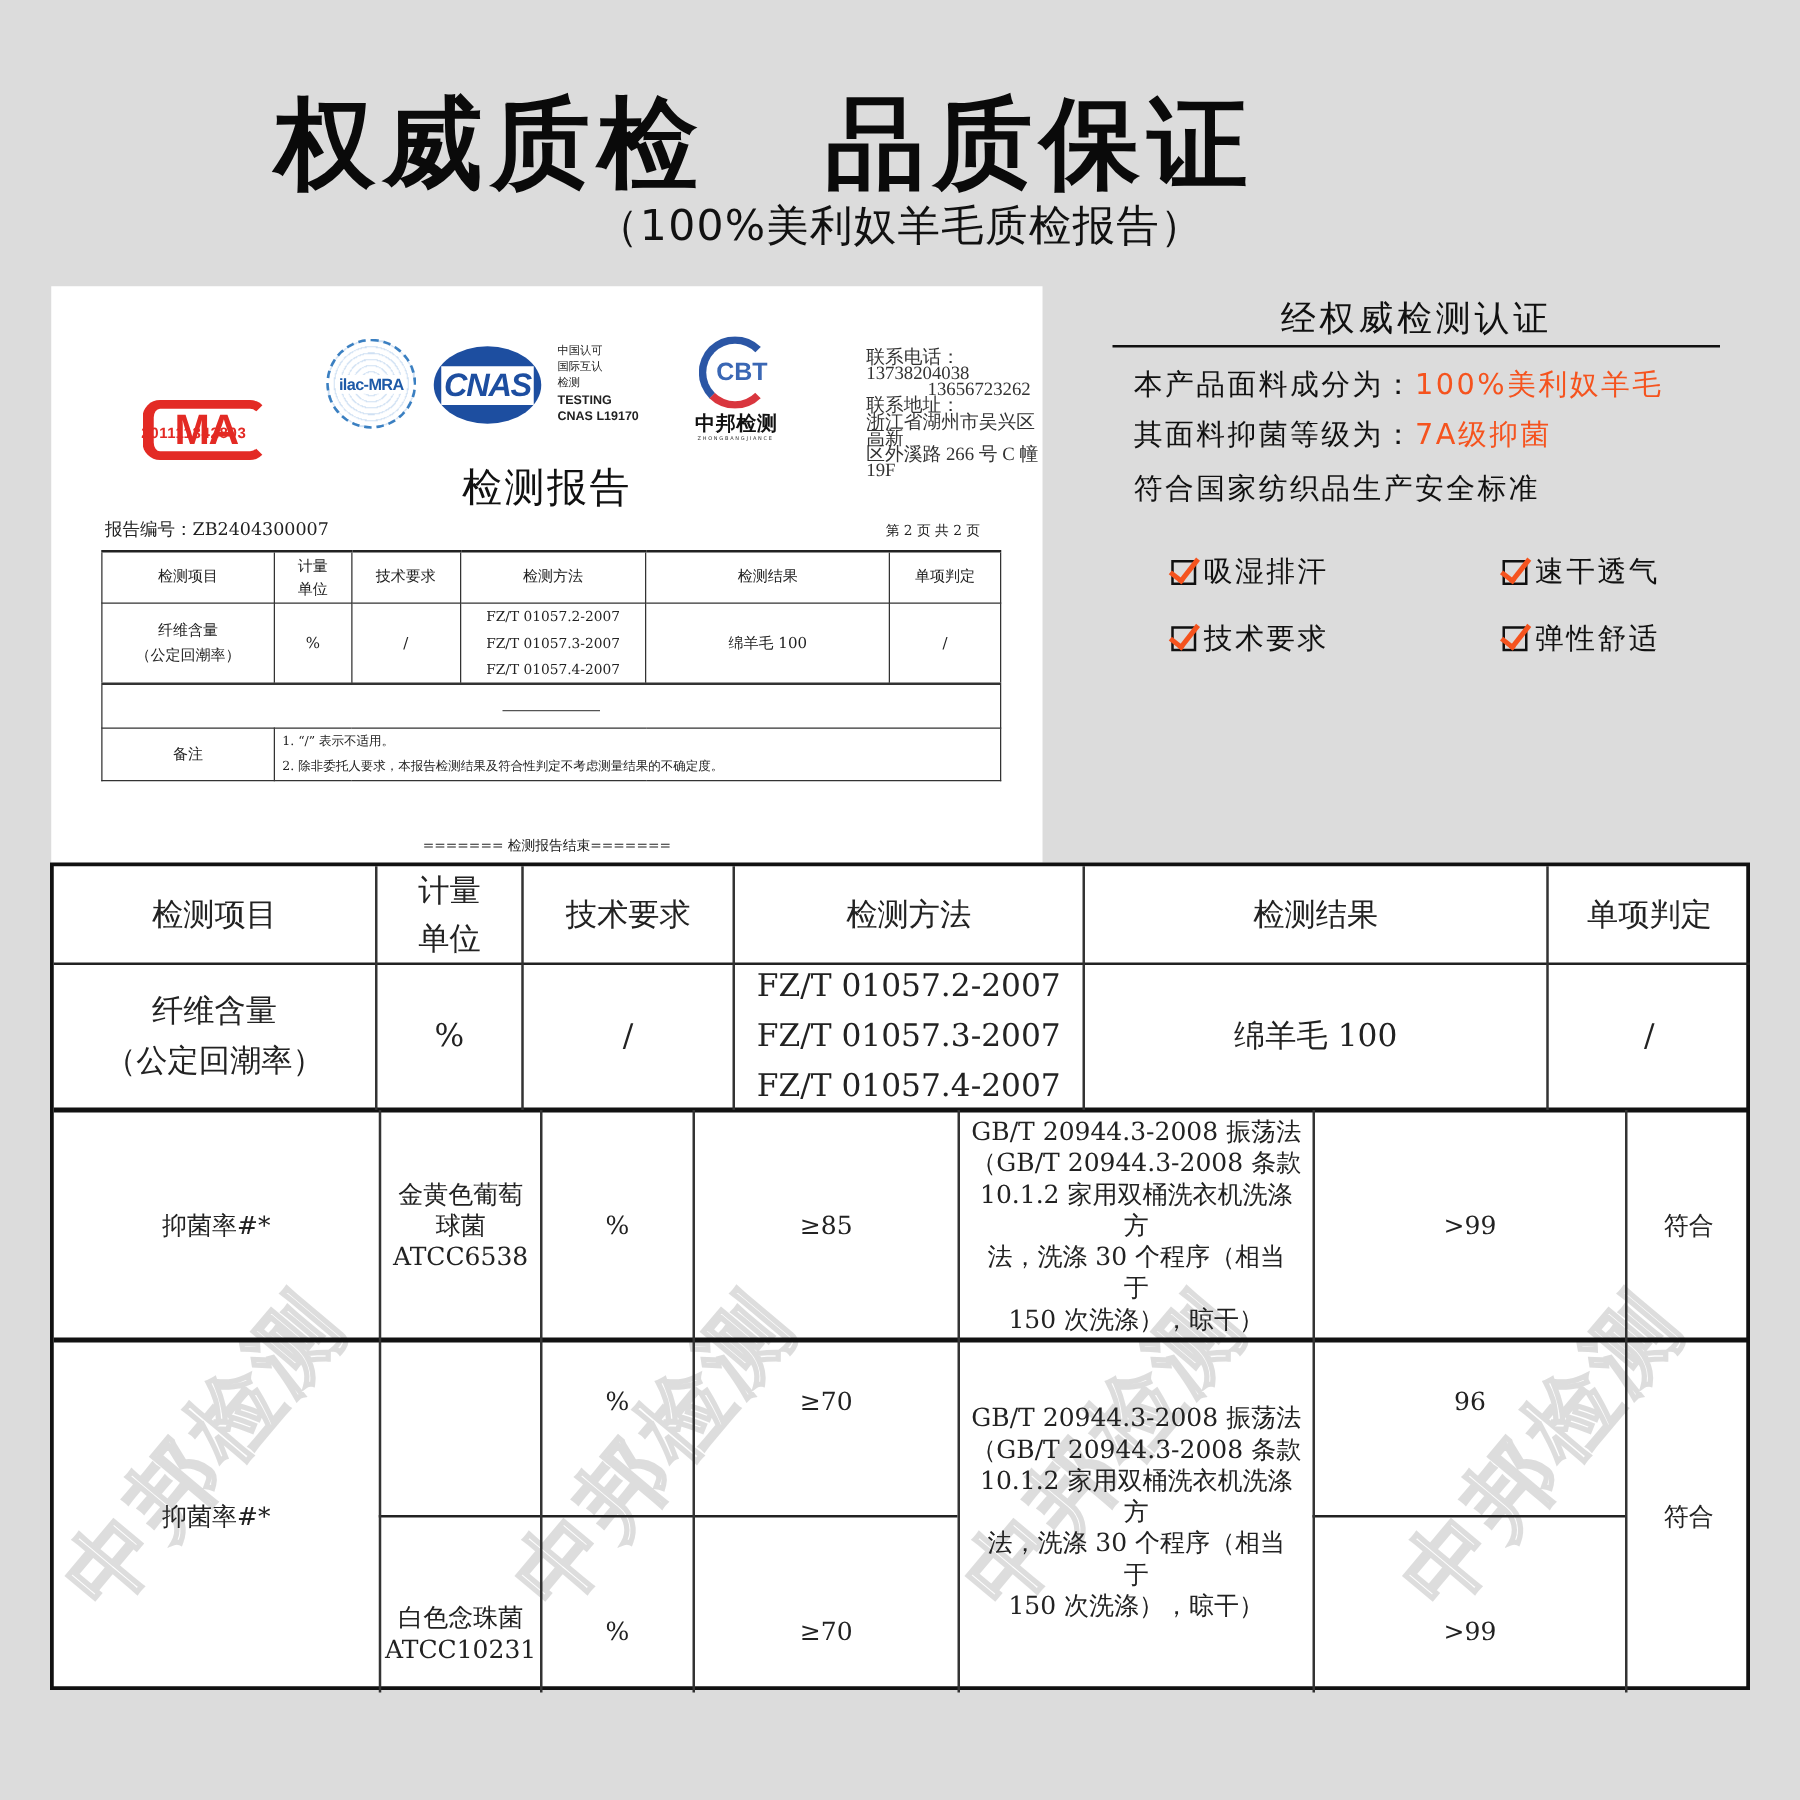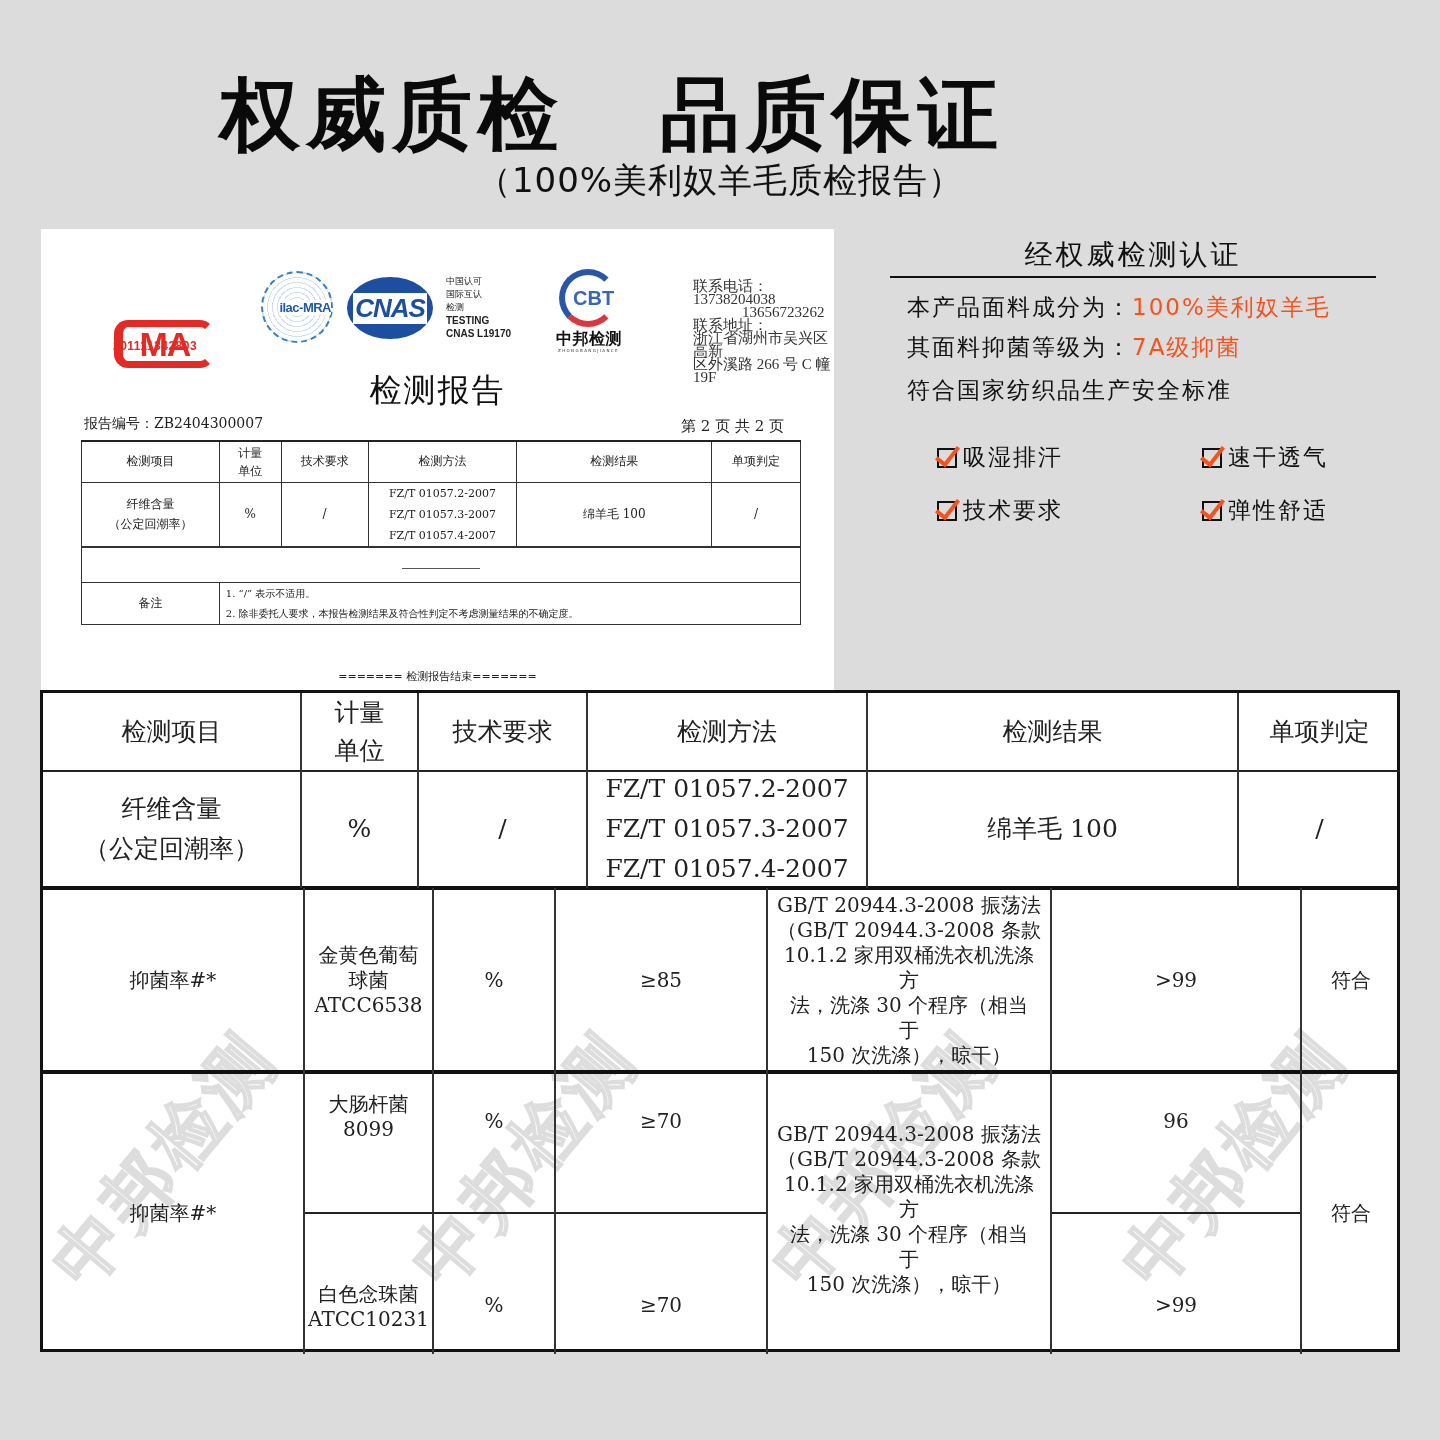"ilac-MRA" .logo-ilac { justify-content: flex-end -> center }
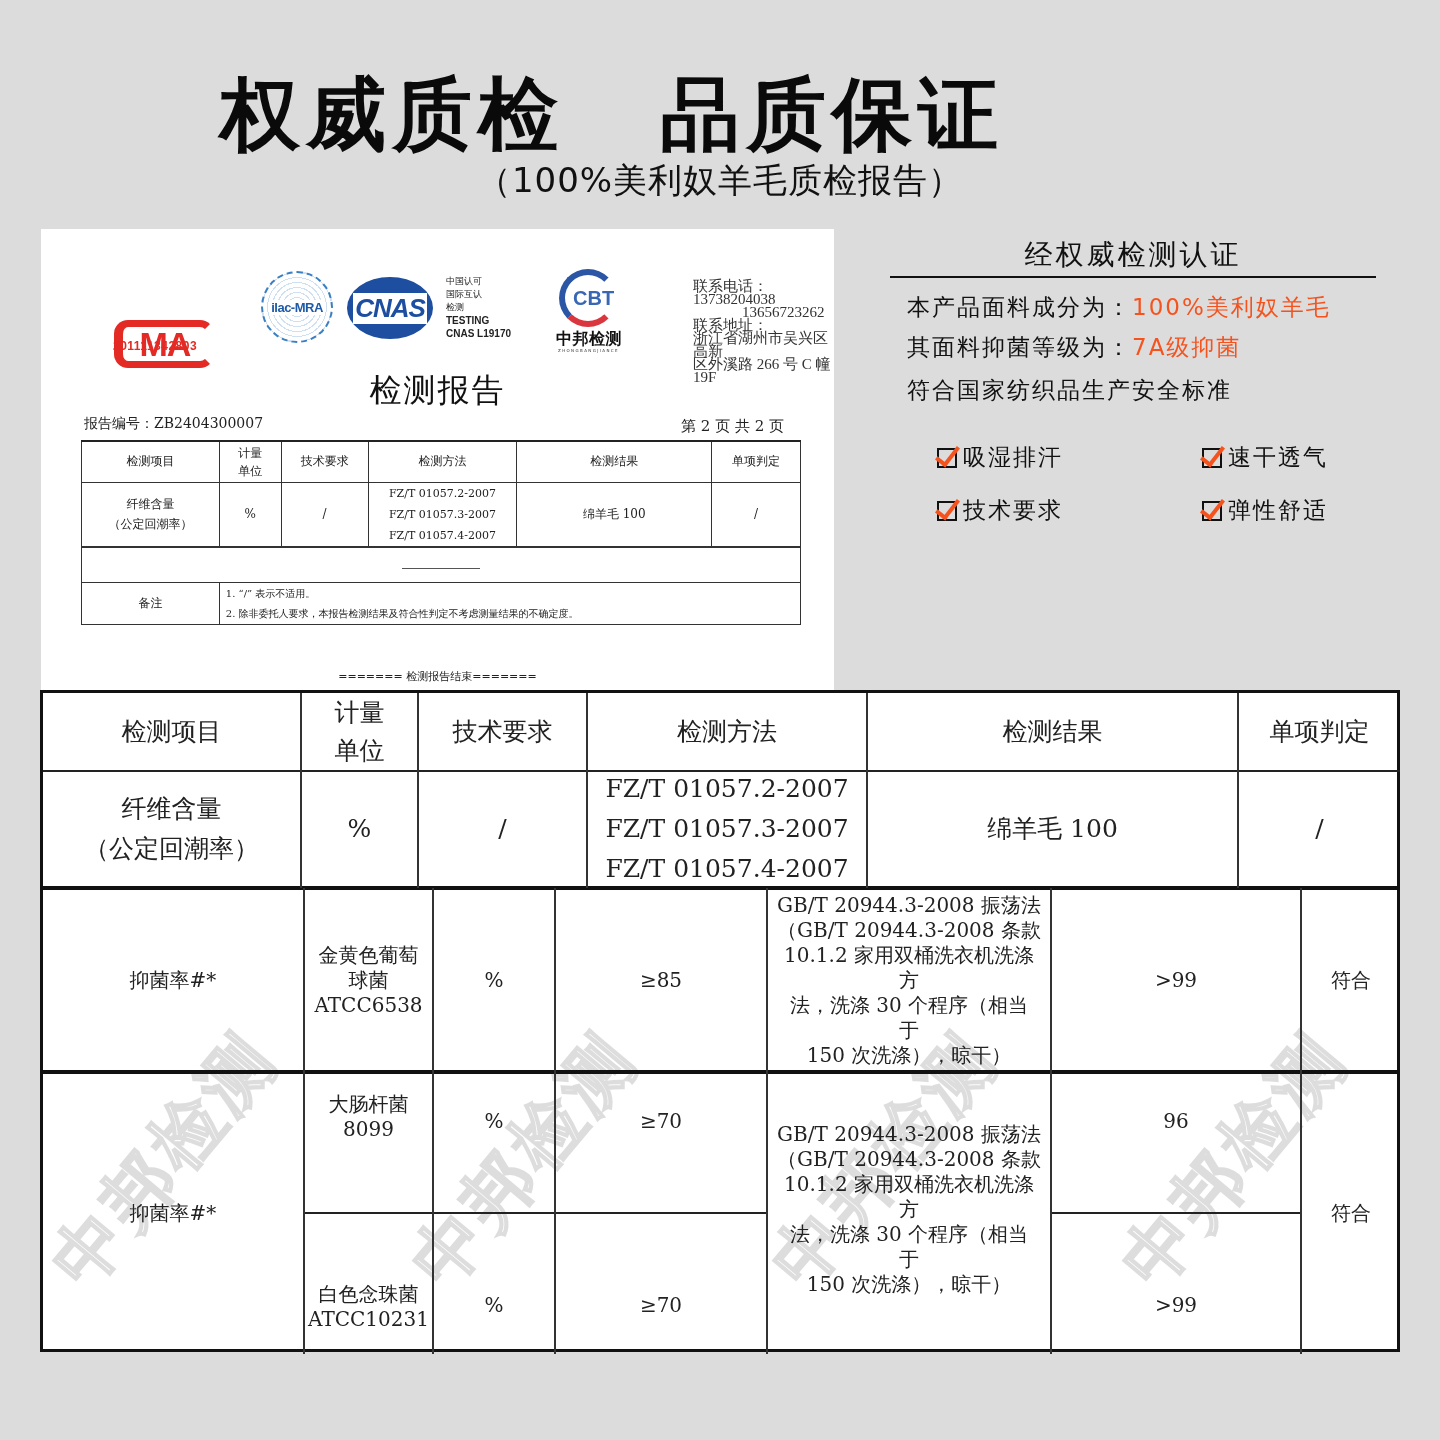"第 2 页 共 2" .page-no { font-size: 15px -> 11px }
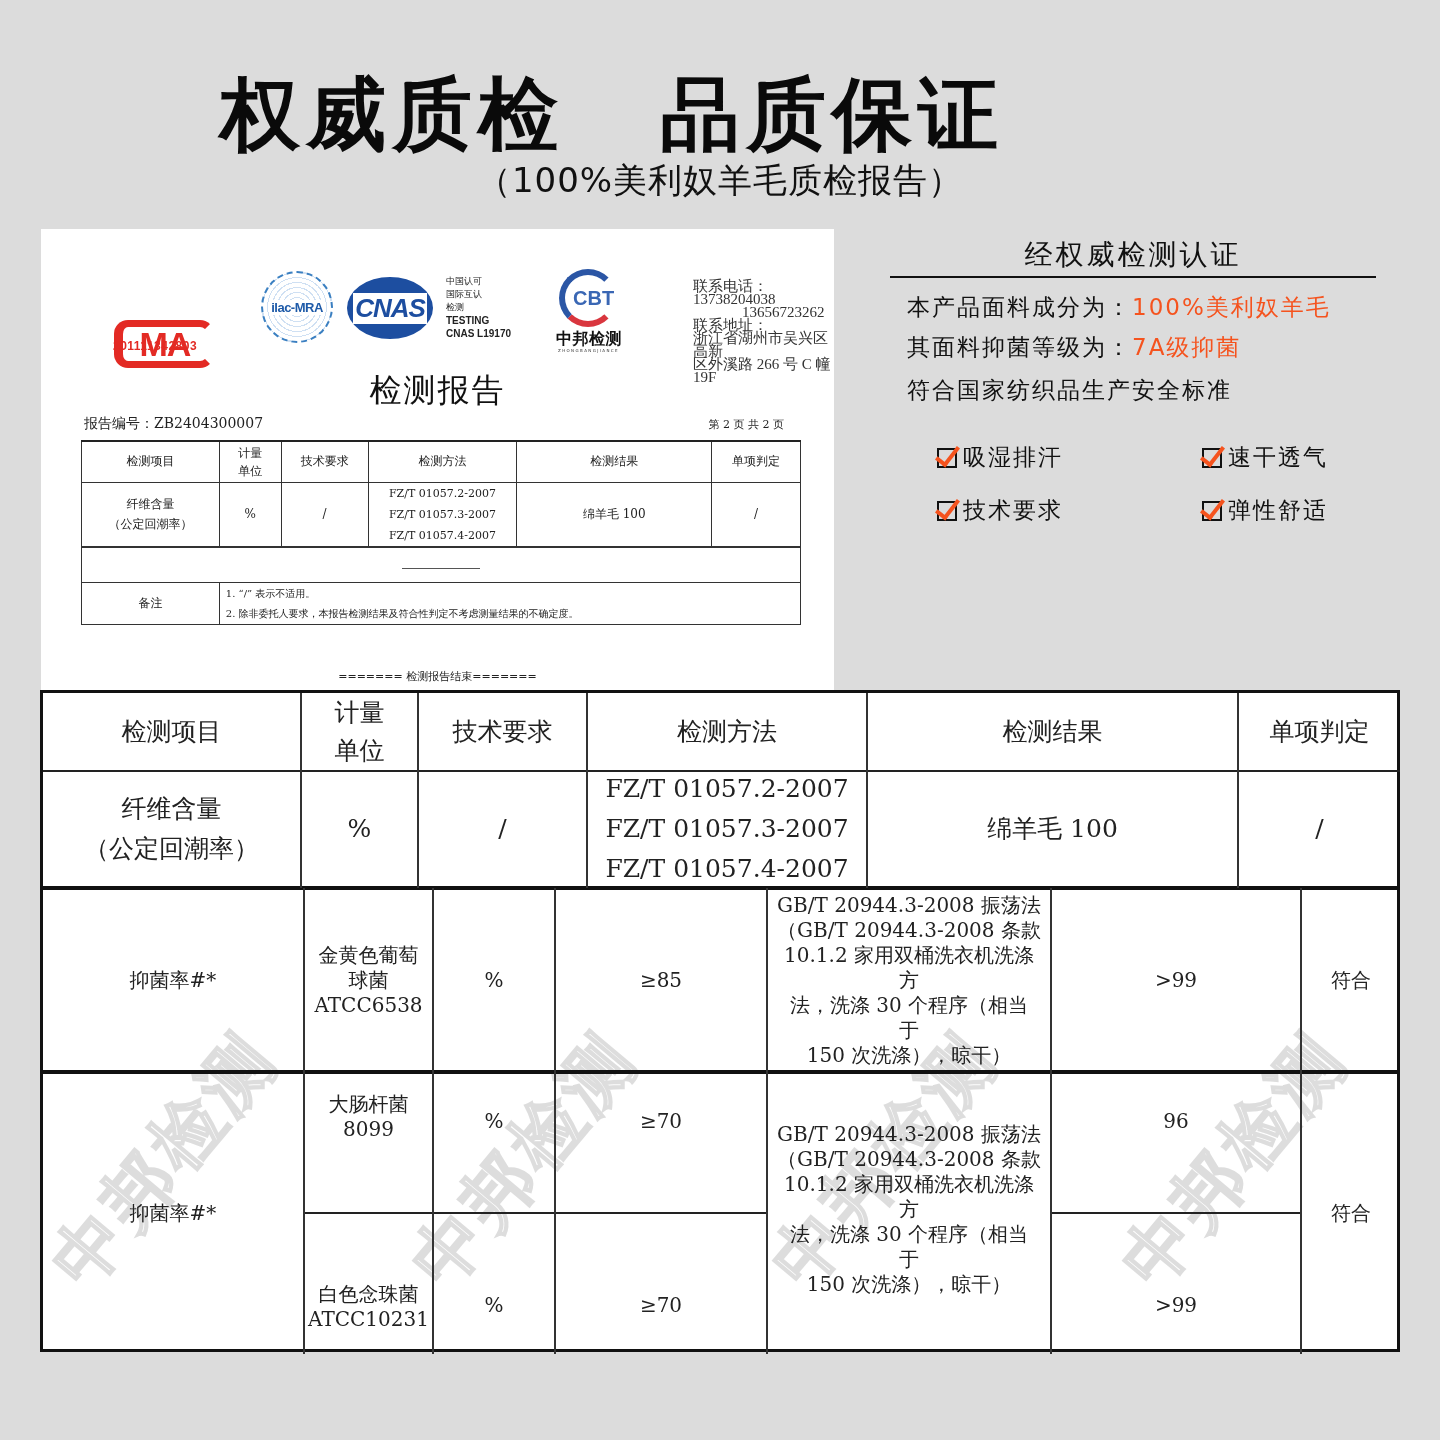"大肠杆菌" div.cell { html: <div> <div>大肠杆菌</div> <div>8099</div> </div> -> none }
